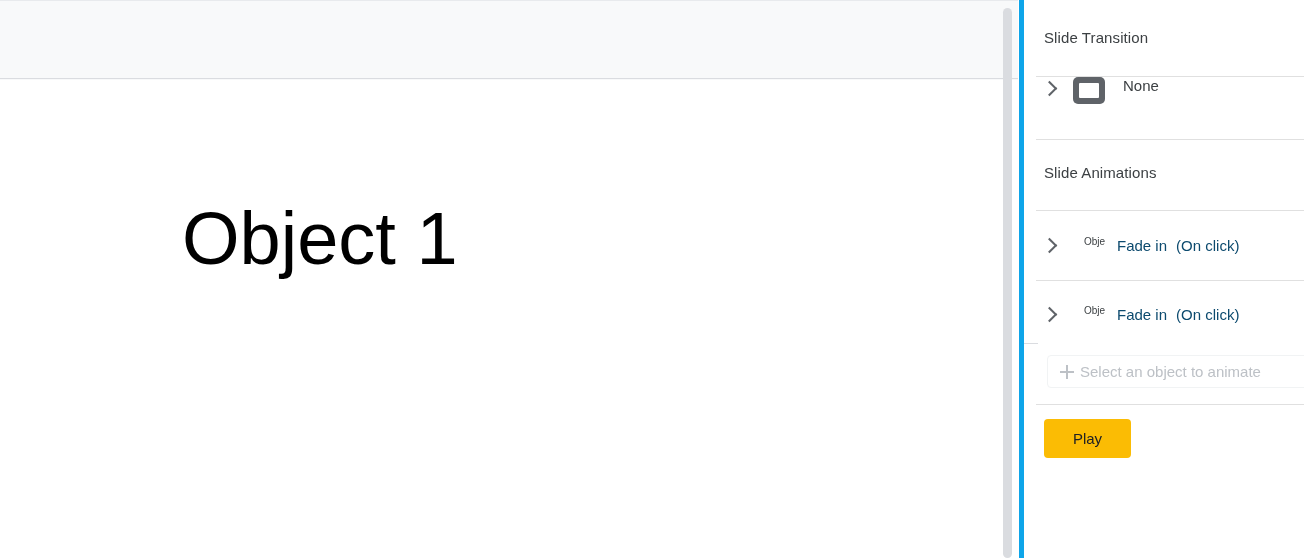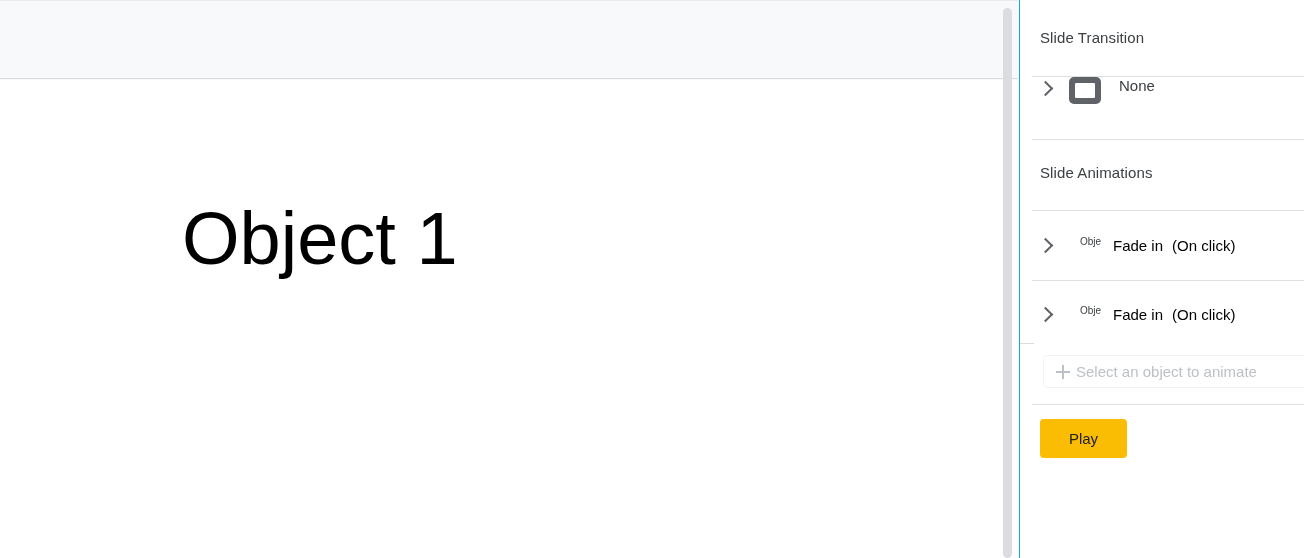"Slide Transition" #side-panel { border-left: 1px solid #0ea5e9 -> 5px solid #0ea5e9 }
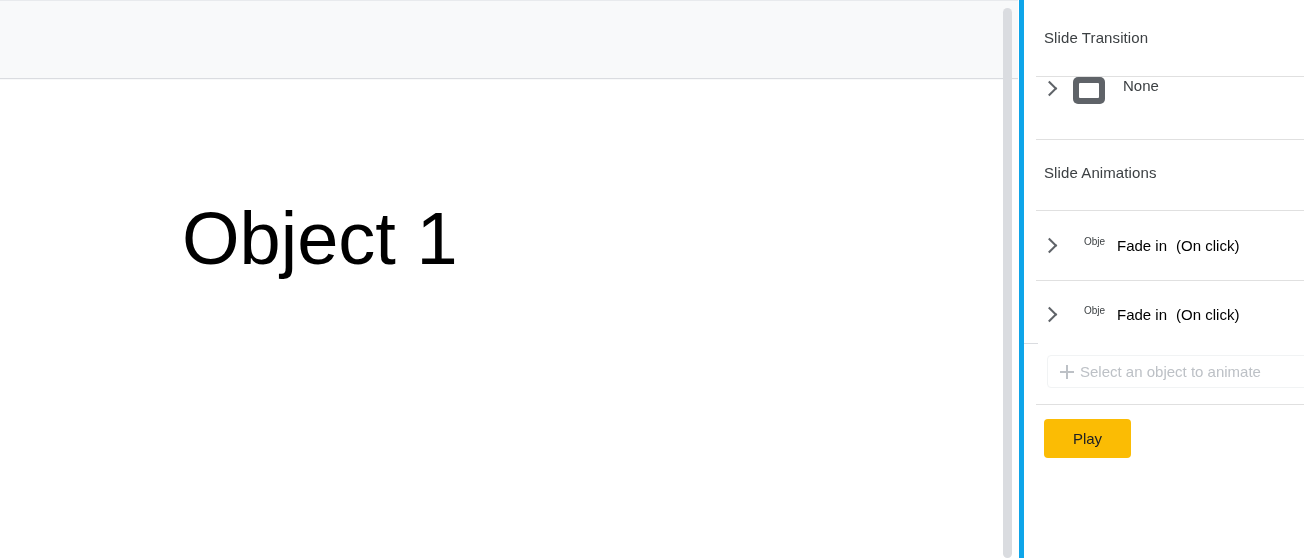"Fade in" .animation-label { color: #000000 -> #0c4a6e }
